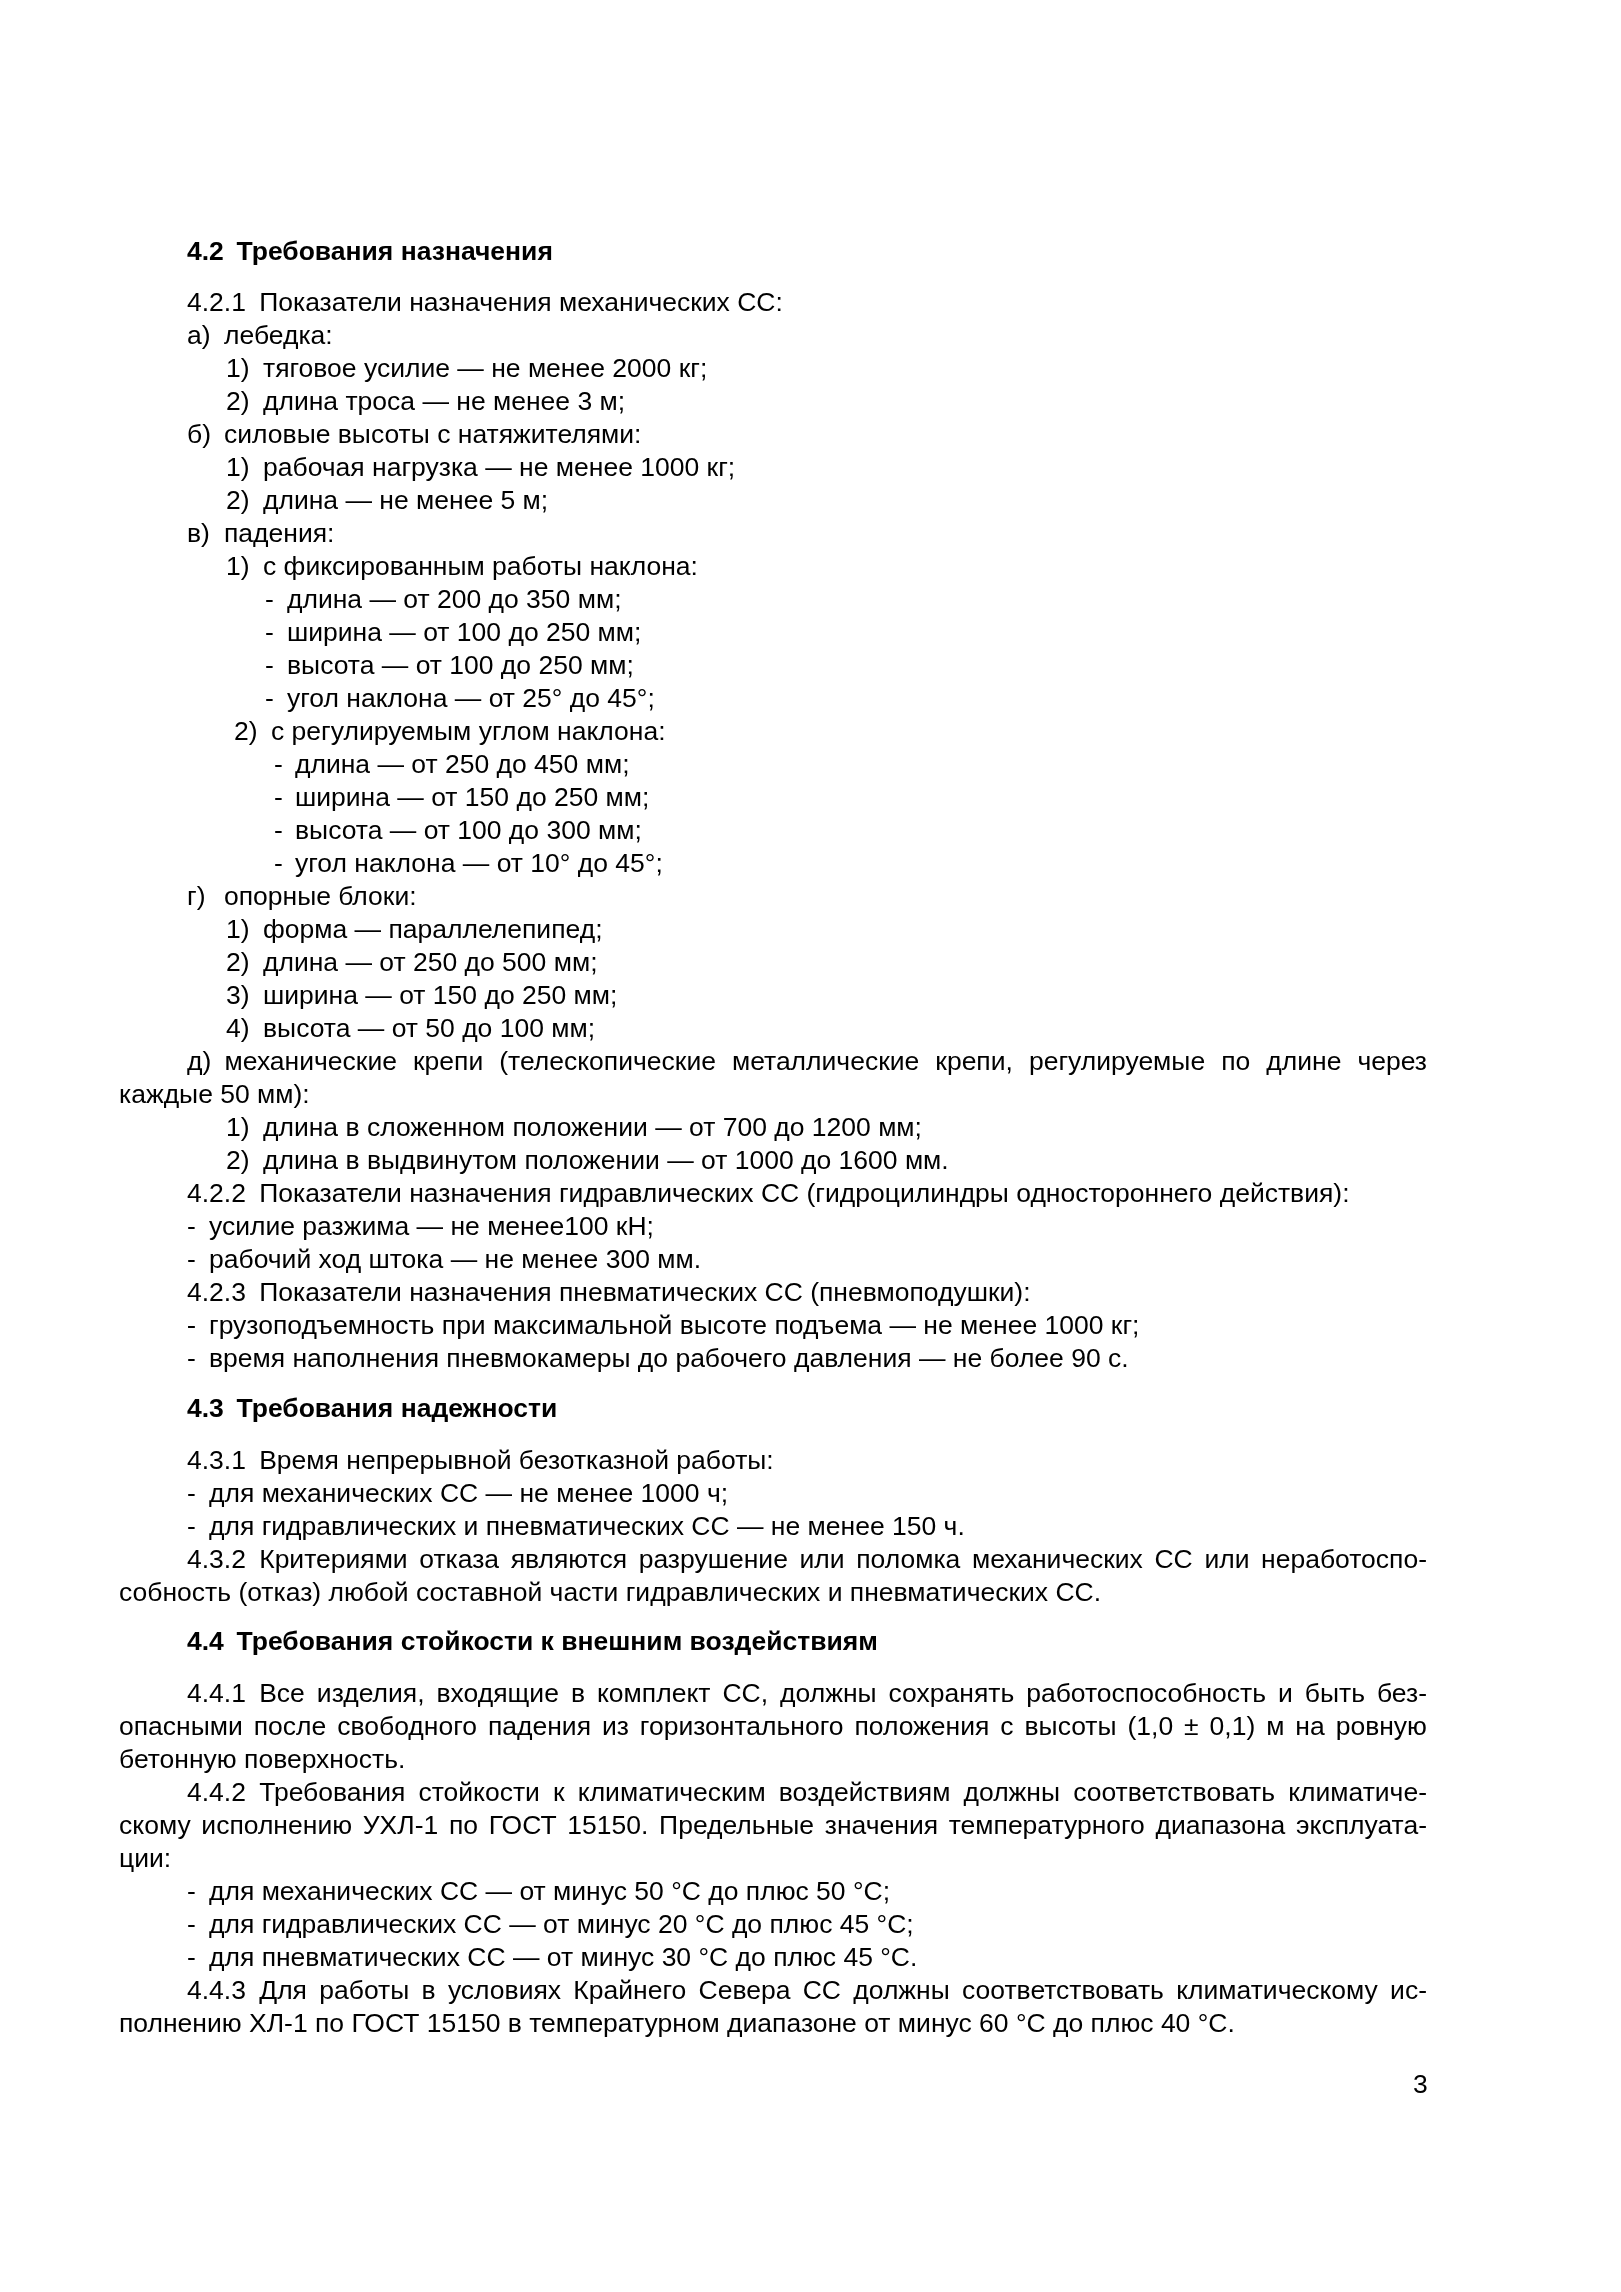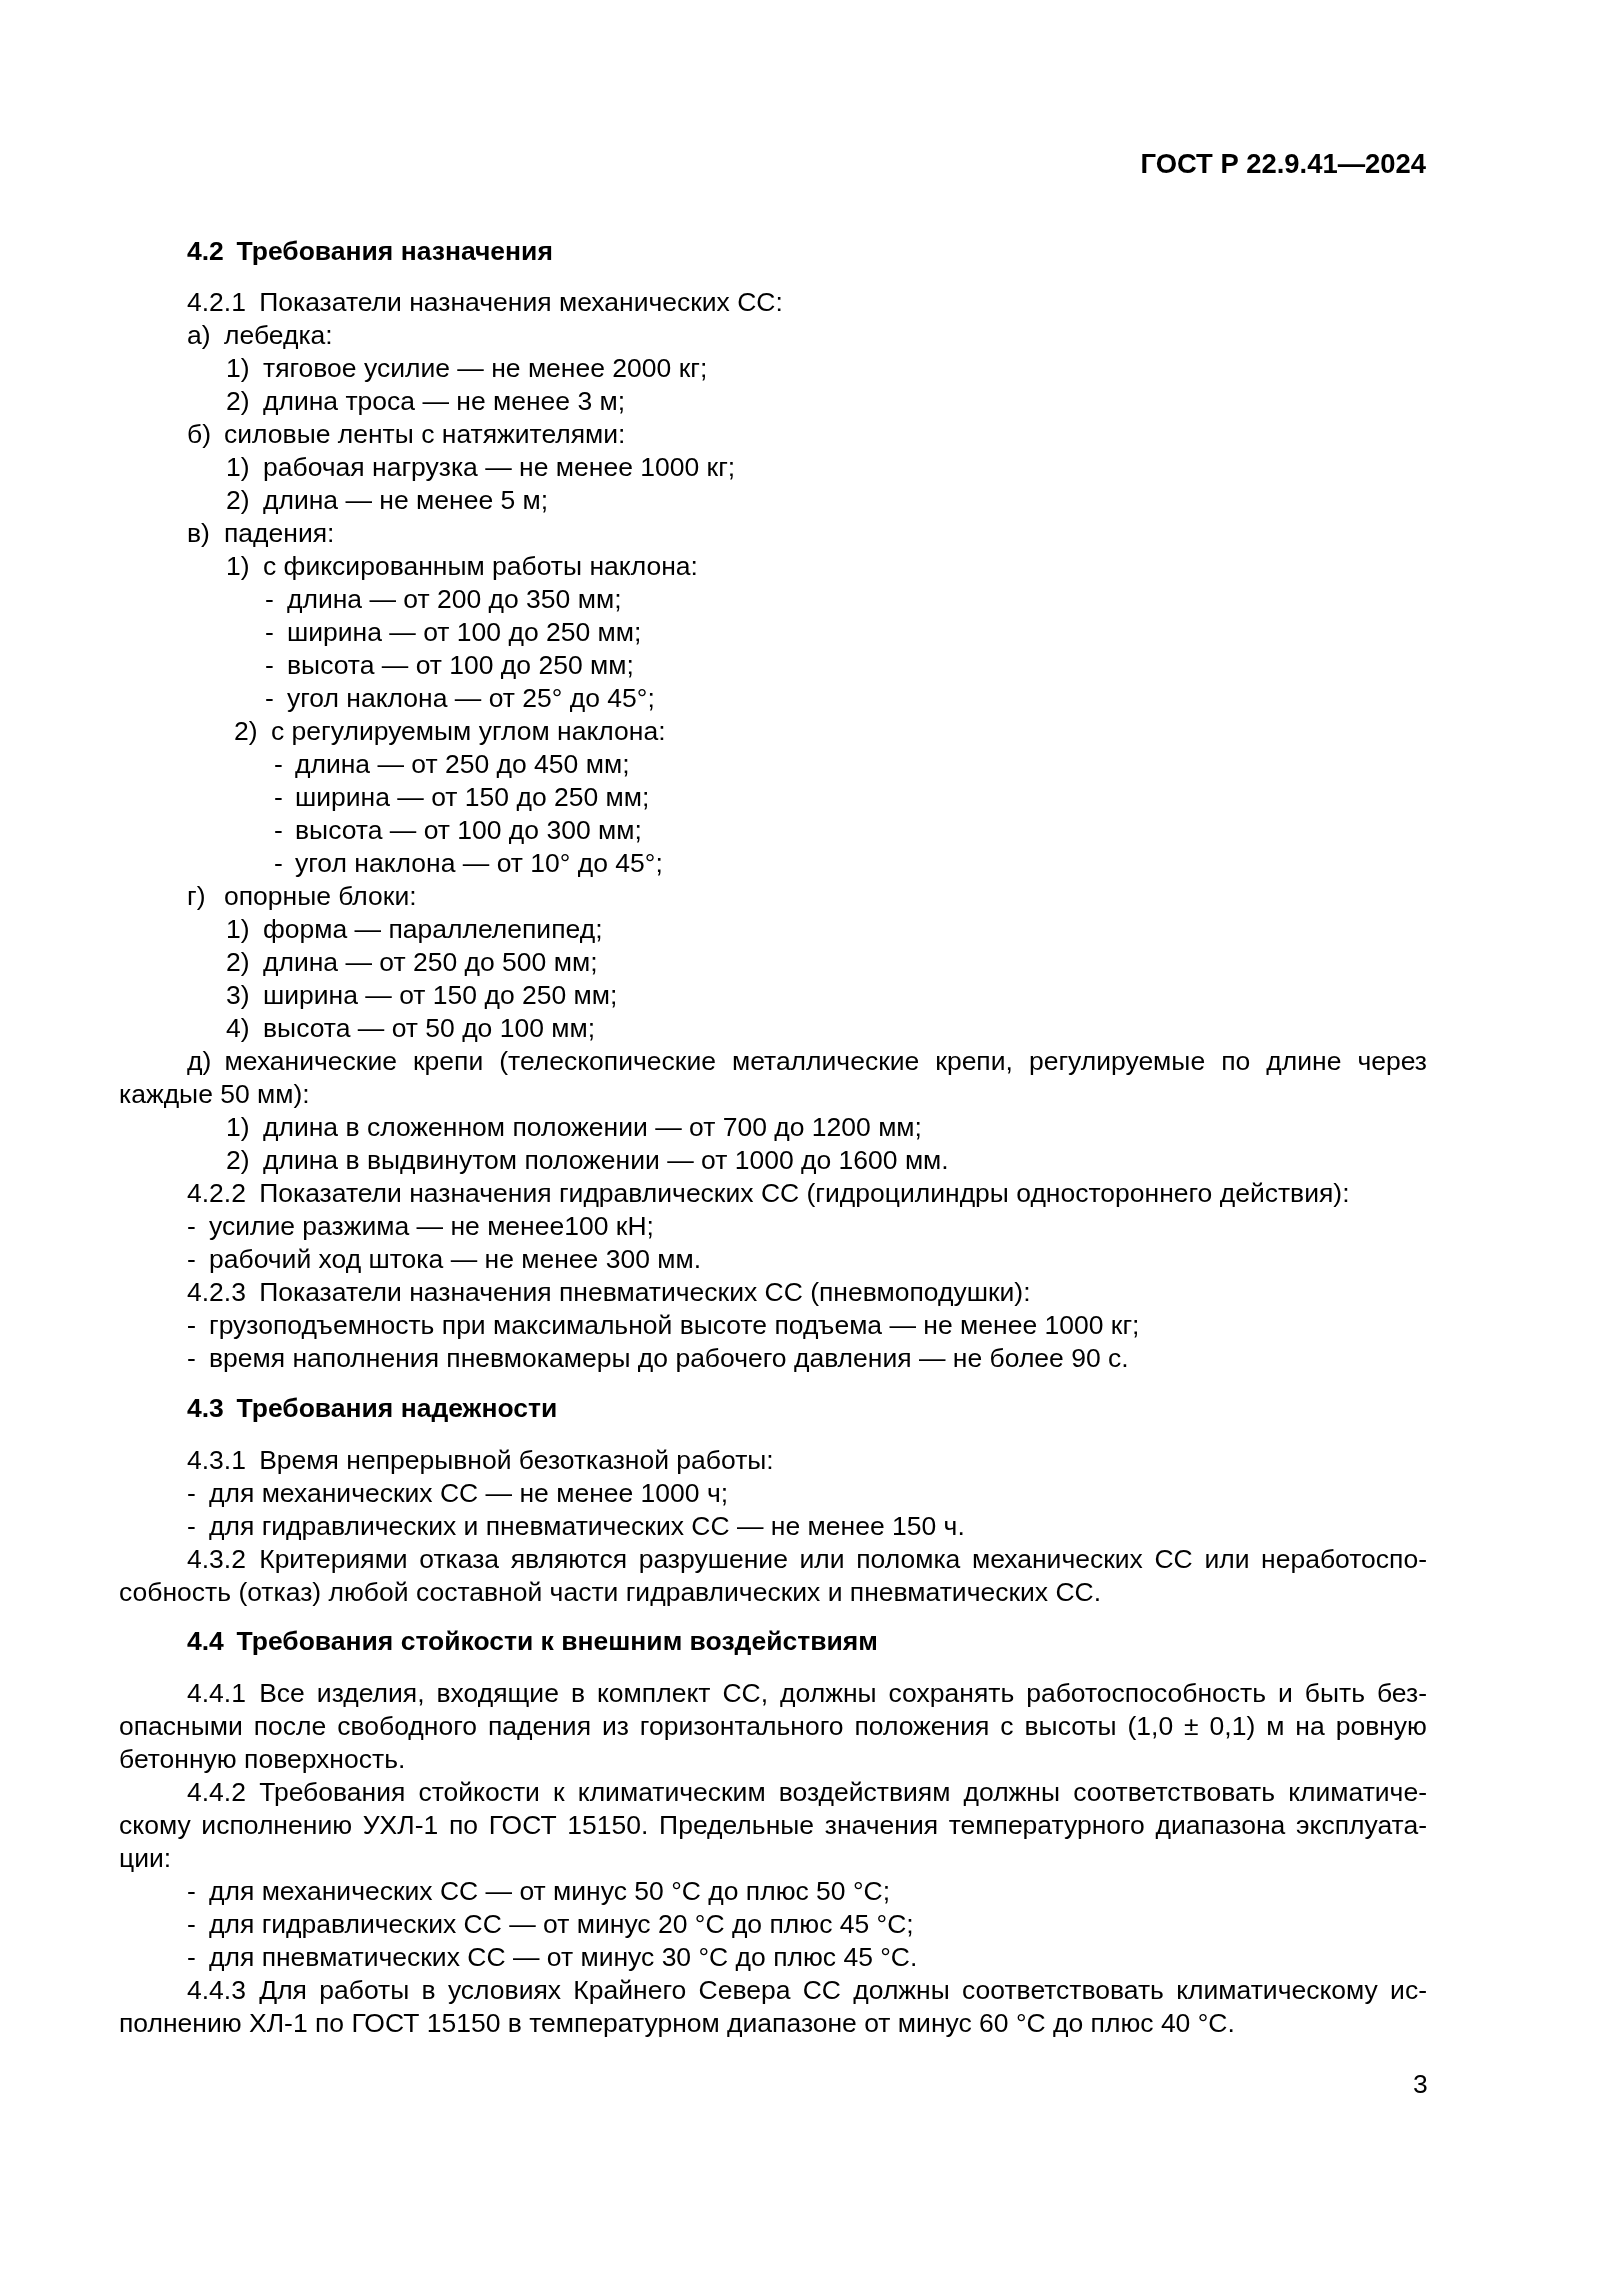"ГОСТ Р 22.9.41—2024" div.doc-header { html: <div>ГОСТ Р 22.9.41—2024</div> -> none }
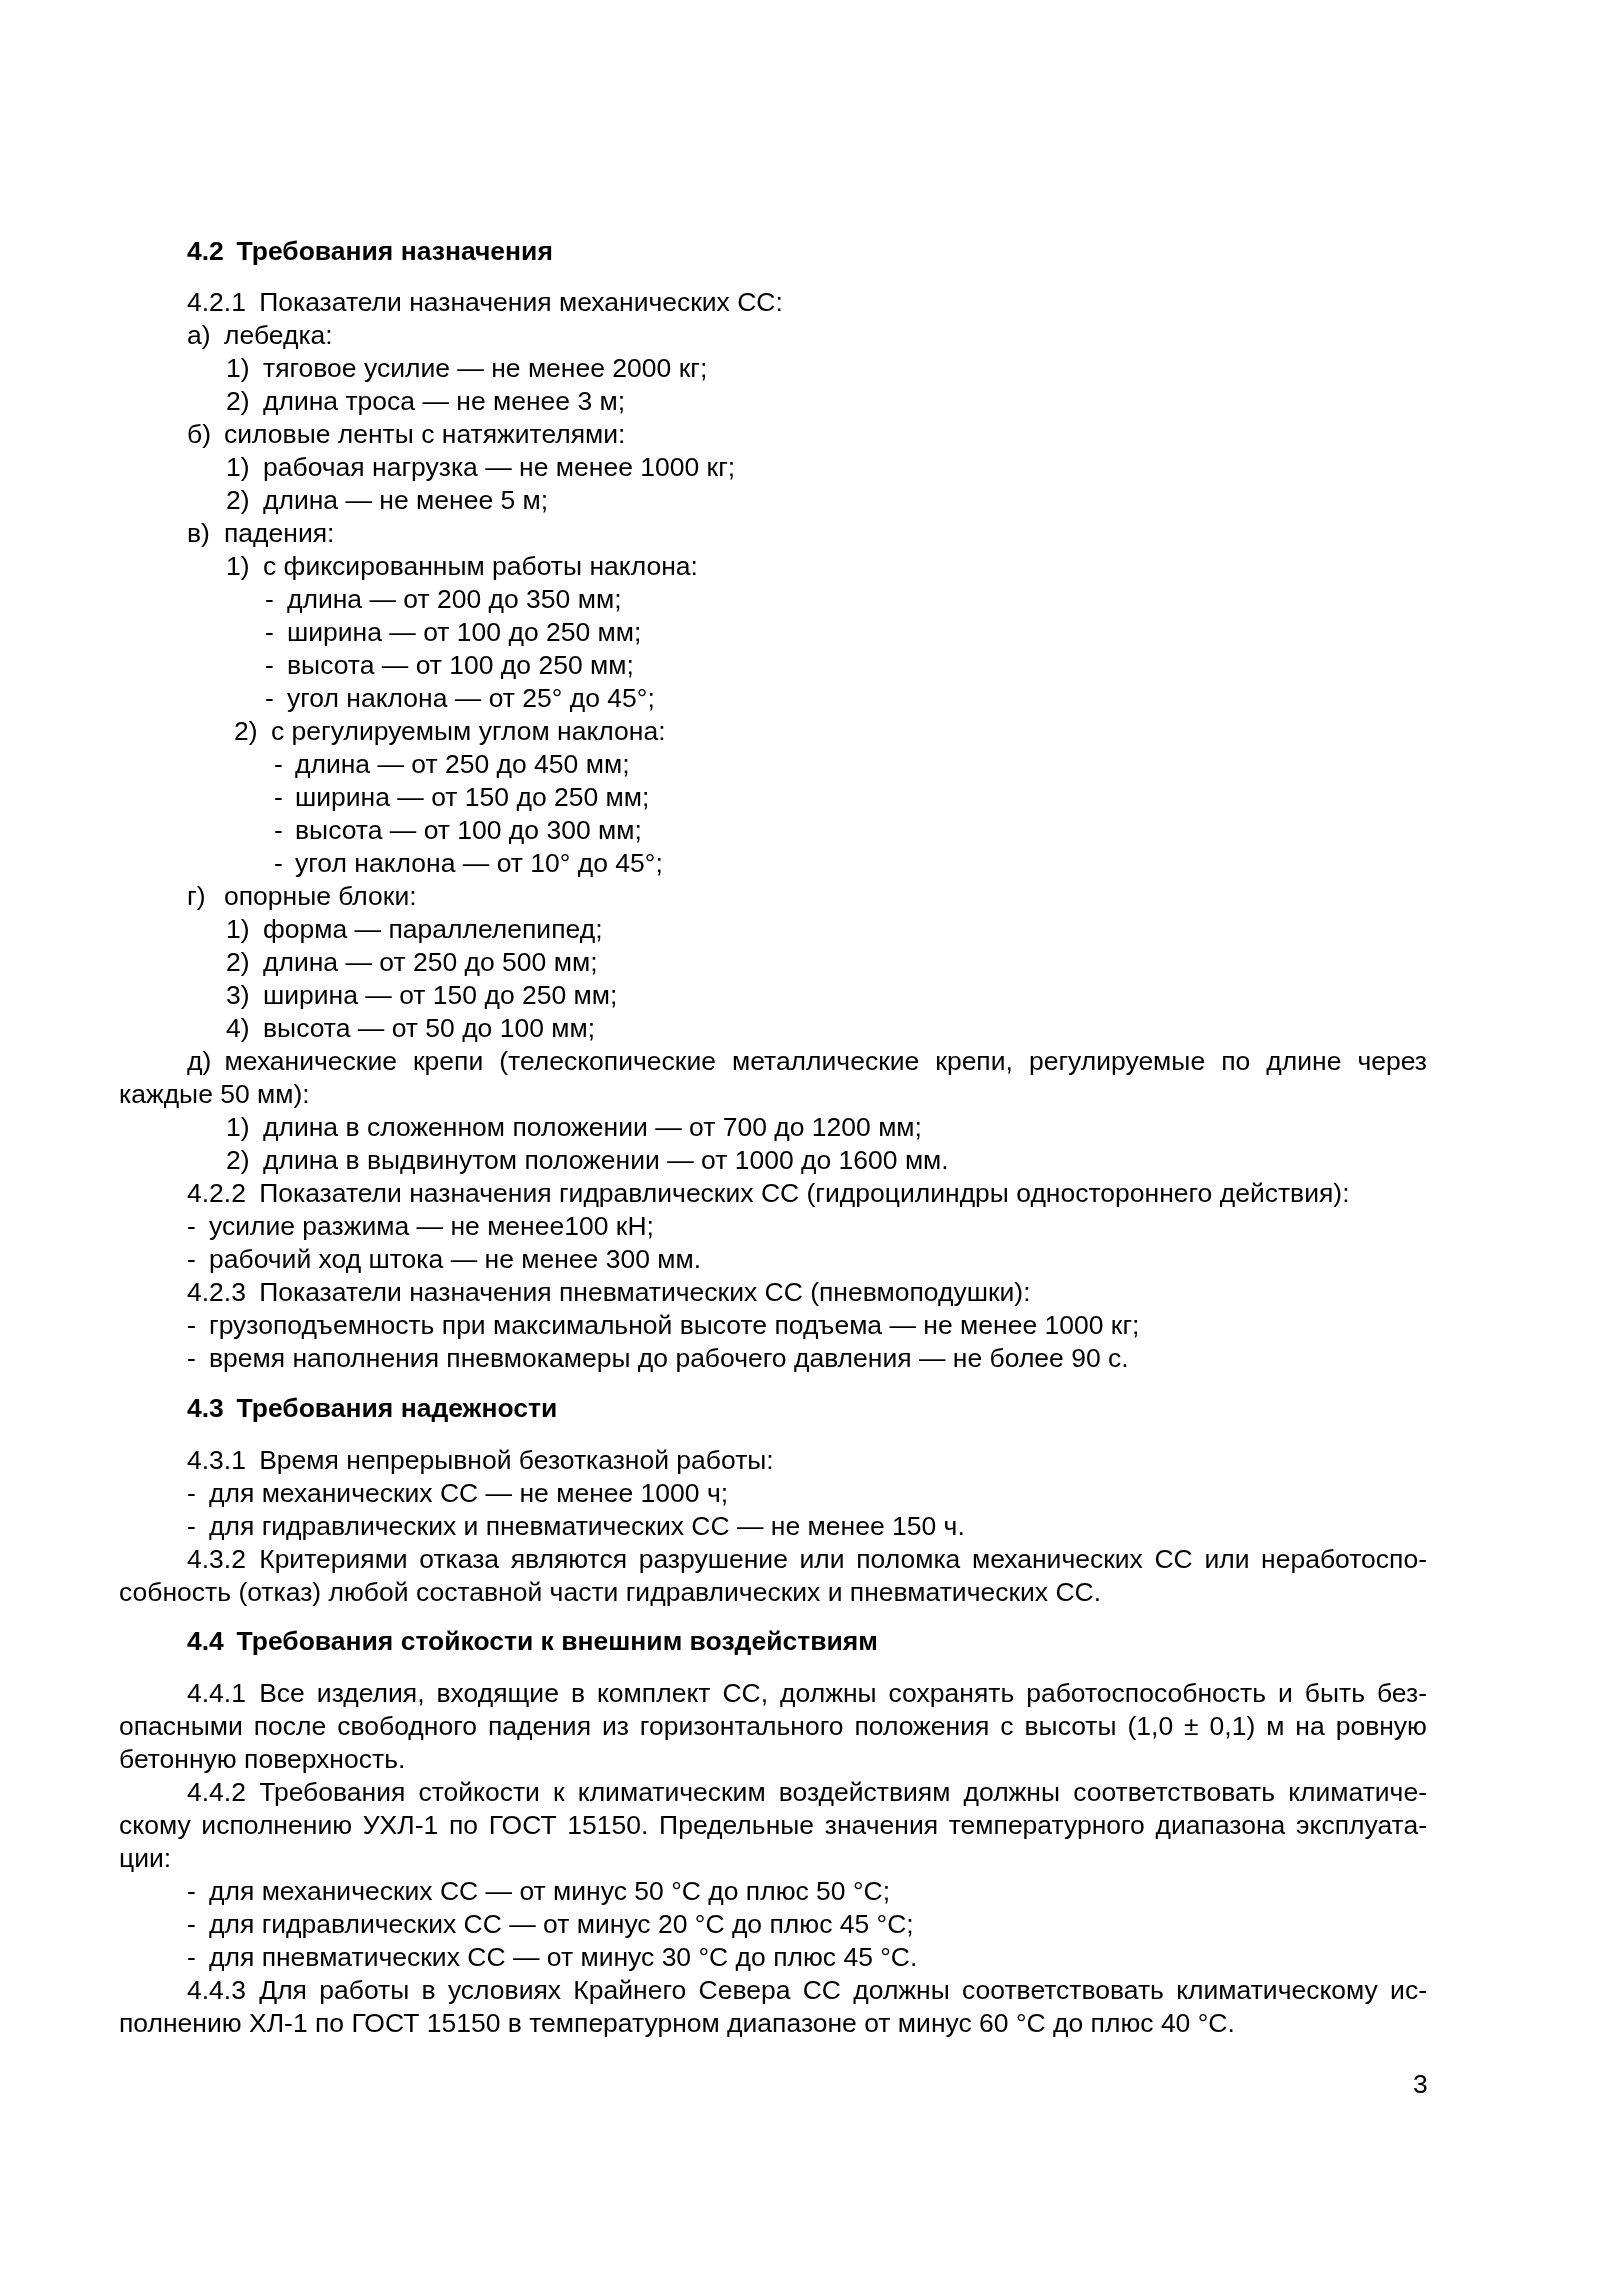"силовые ленты с натяжителями:" span { text: ленты -> высоты }
